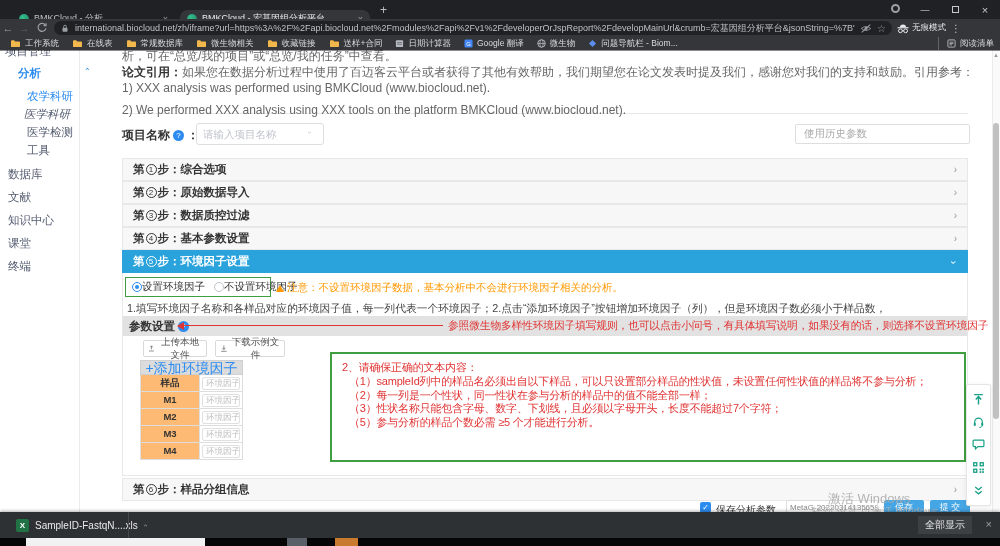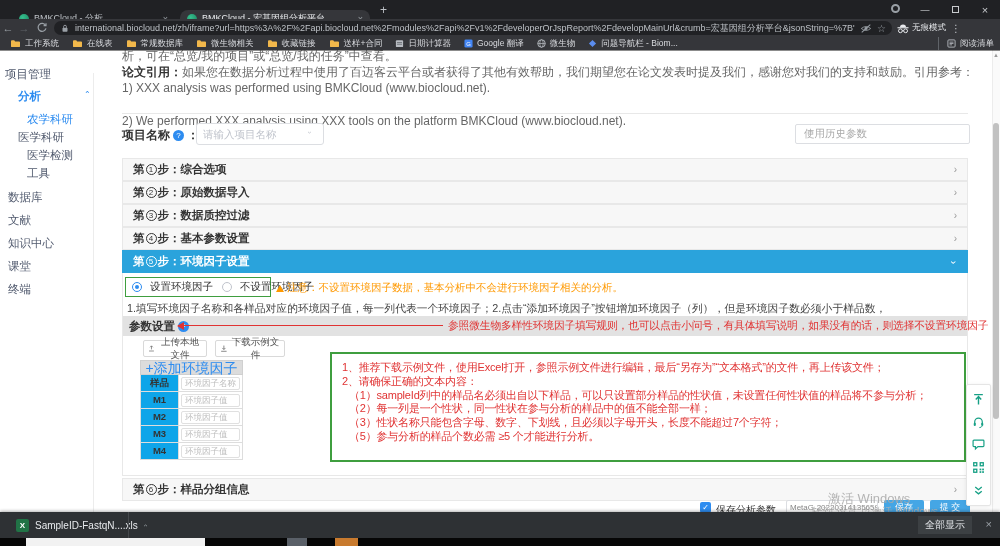"项目管理" .sidebar { margin-top: 23px -> none; width: 94px -> 80px }
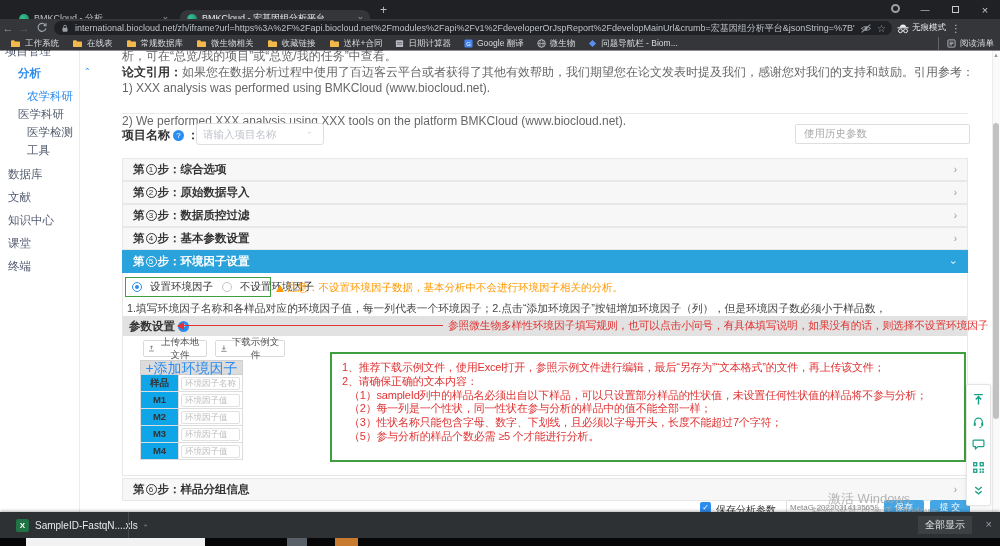"医学科研" span.snav { font-style: none -> italic; left: 18px -> 24px }
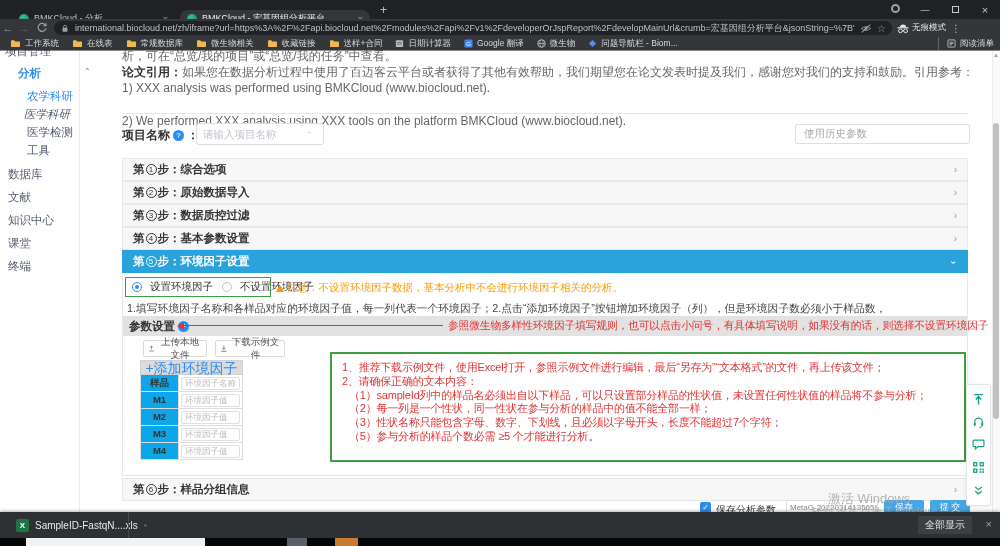"2) We performed XXX analysis" span.ctext { top: 114px -> 103px }
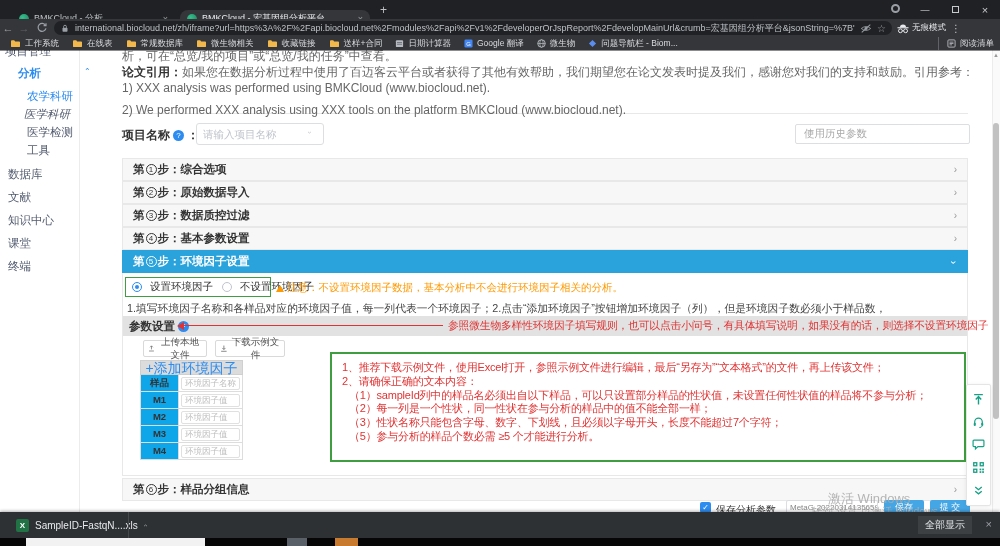"设置环境因子" .radio { gap: 8px -> 0 }
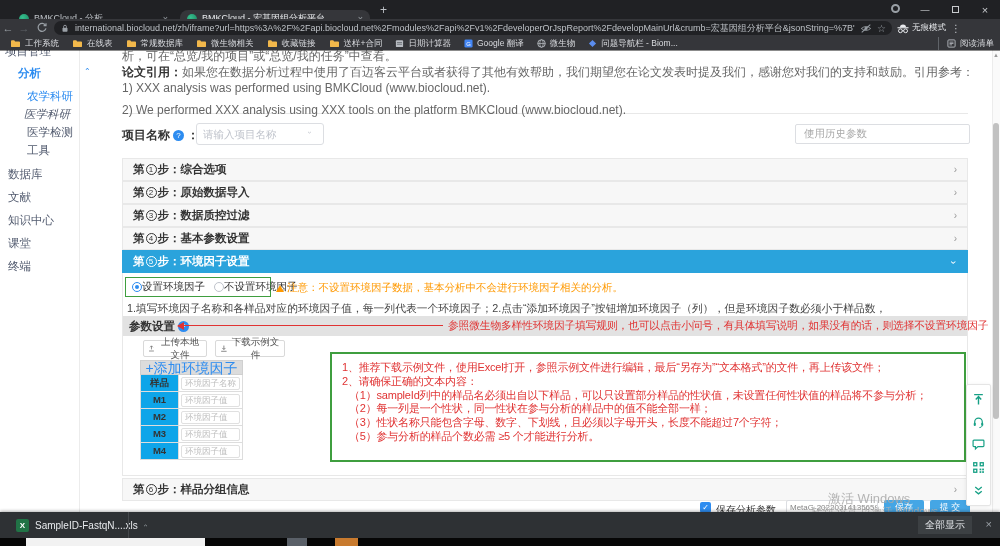"1、推荐下载示例文件，使用Excel打开，参照示例文件进行编辑，最后“另存为”“" div.nline { html: <div>1、推荐下载示例文件，使用Excel打开，参照示例文件进行编辑，最后“另存为”“文本格式”的文件，再上传该文件；</div> -> none }
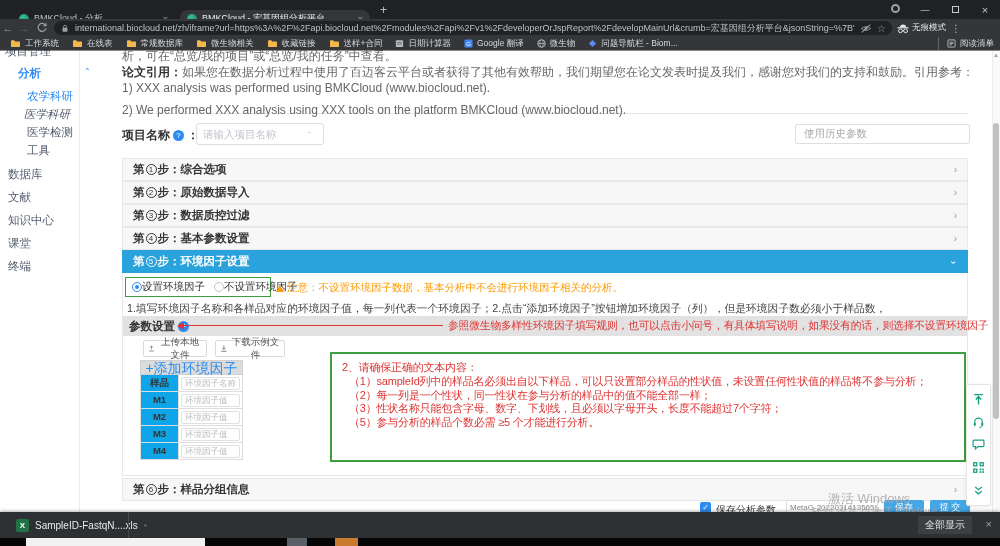"样品" .fcell-l { background: #0ea5e9 -> #fdba74; width: 38px -> 59px }
